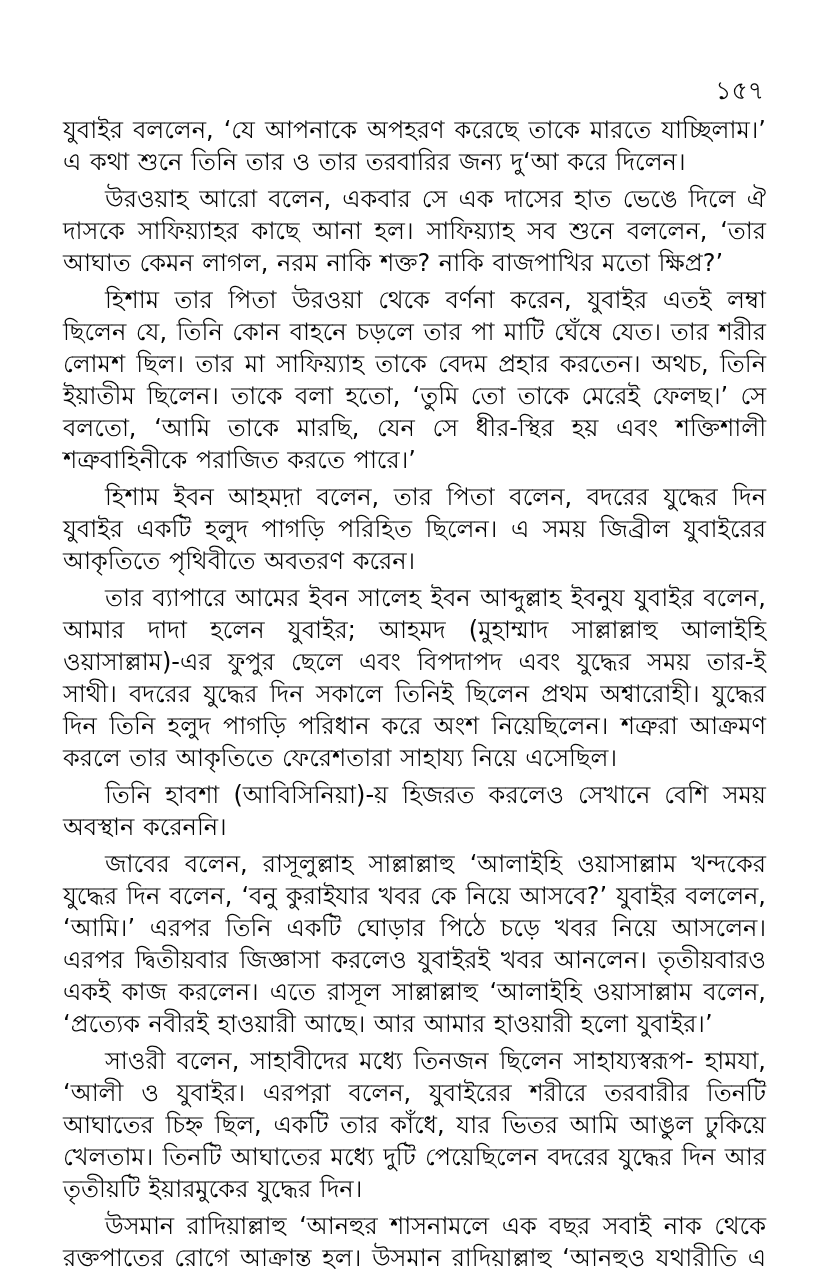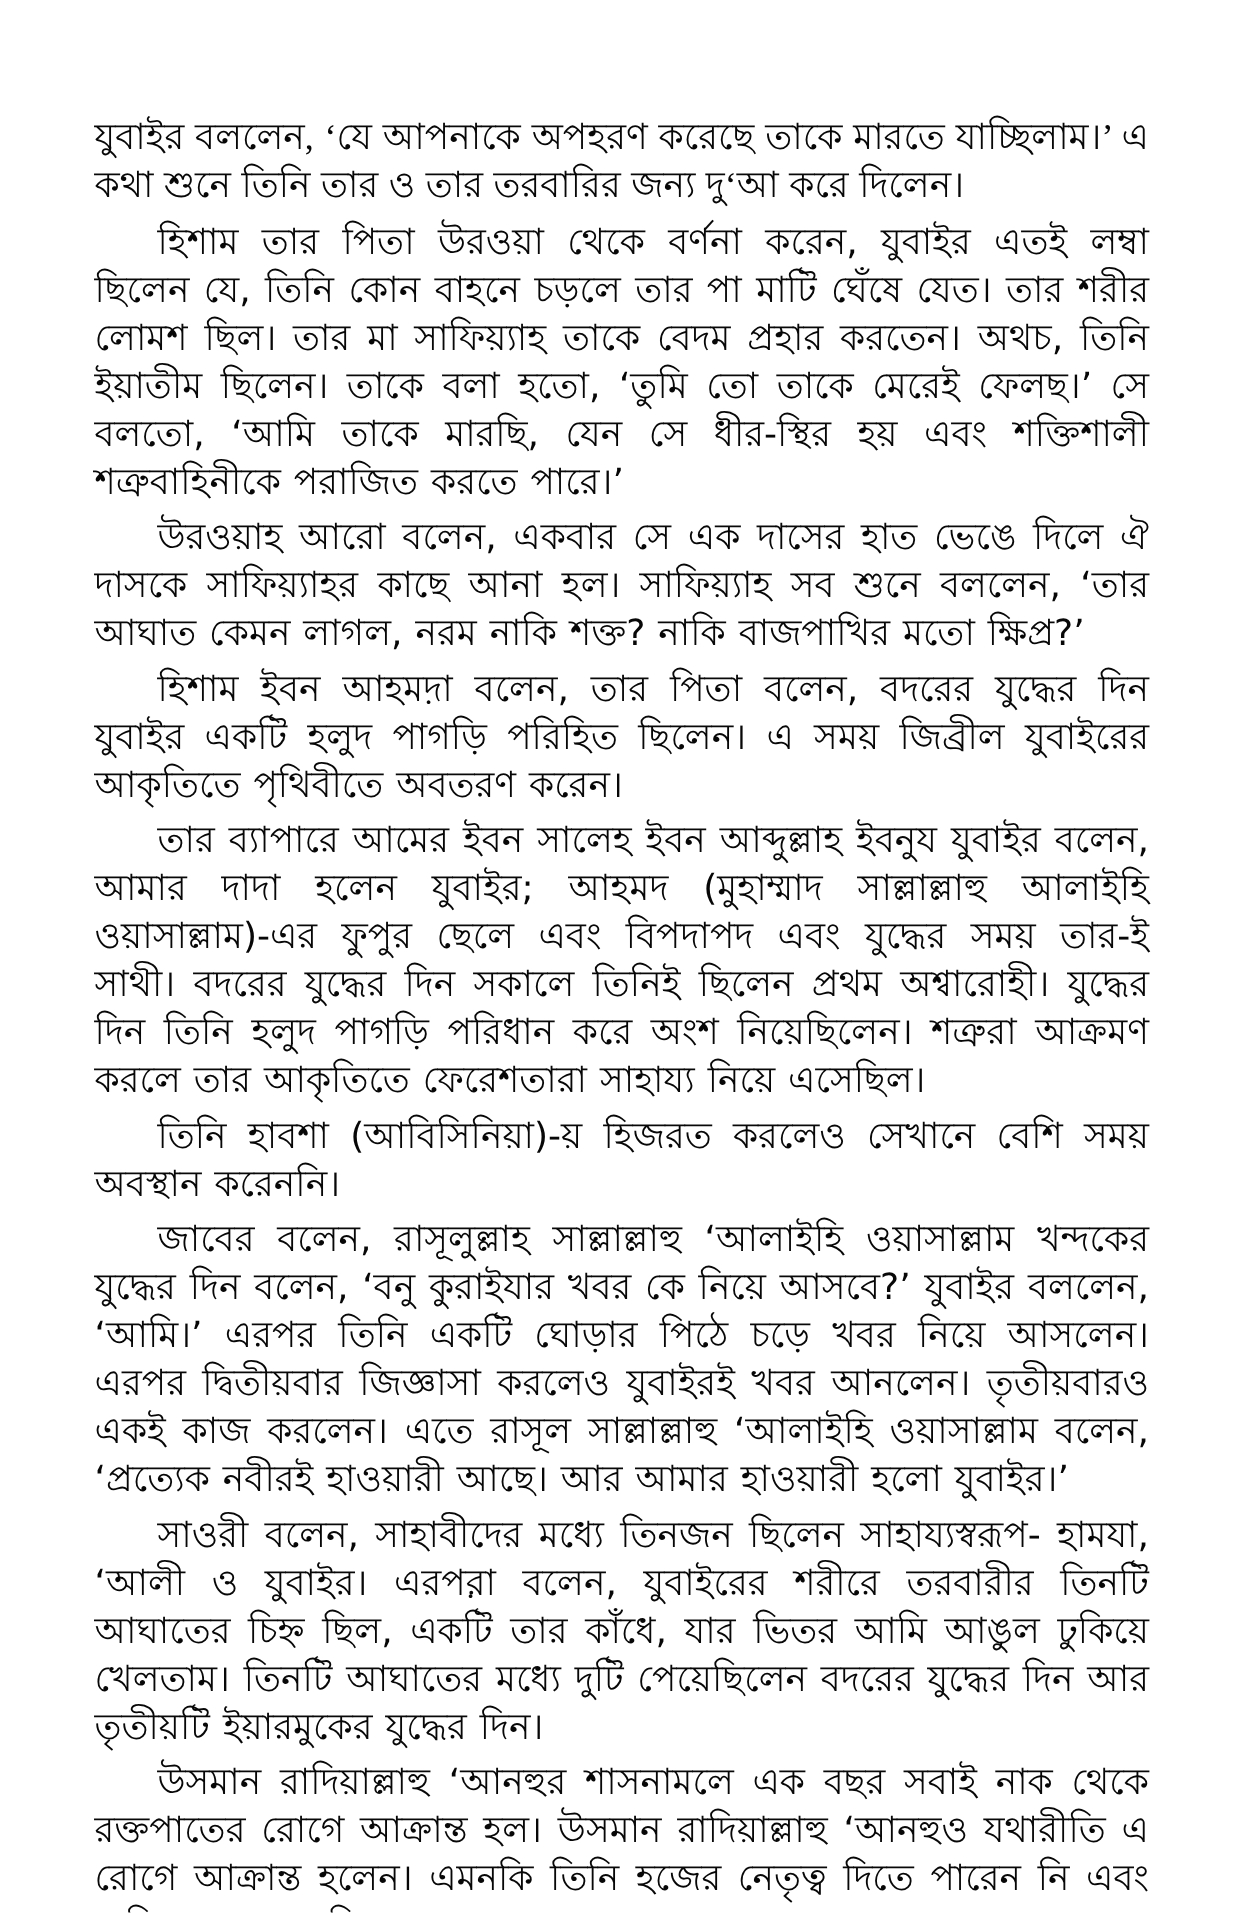"১৫৭" div.page-number { html: none -> <div>১৫৭</div> }
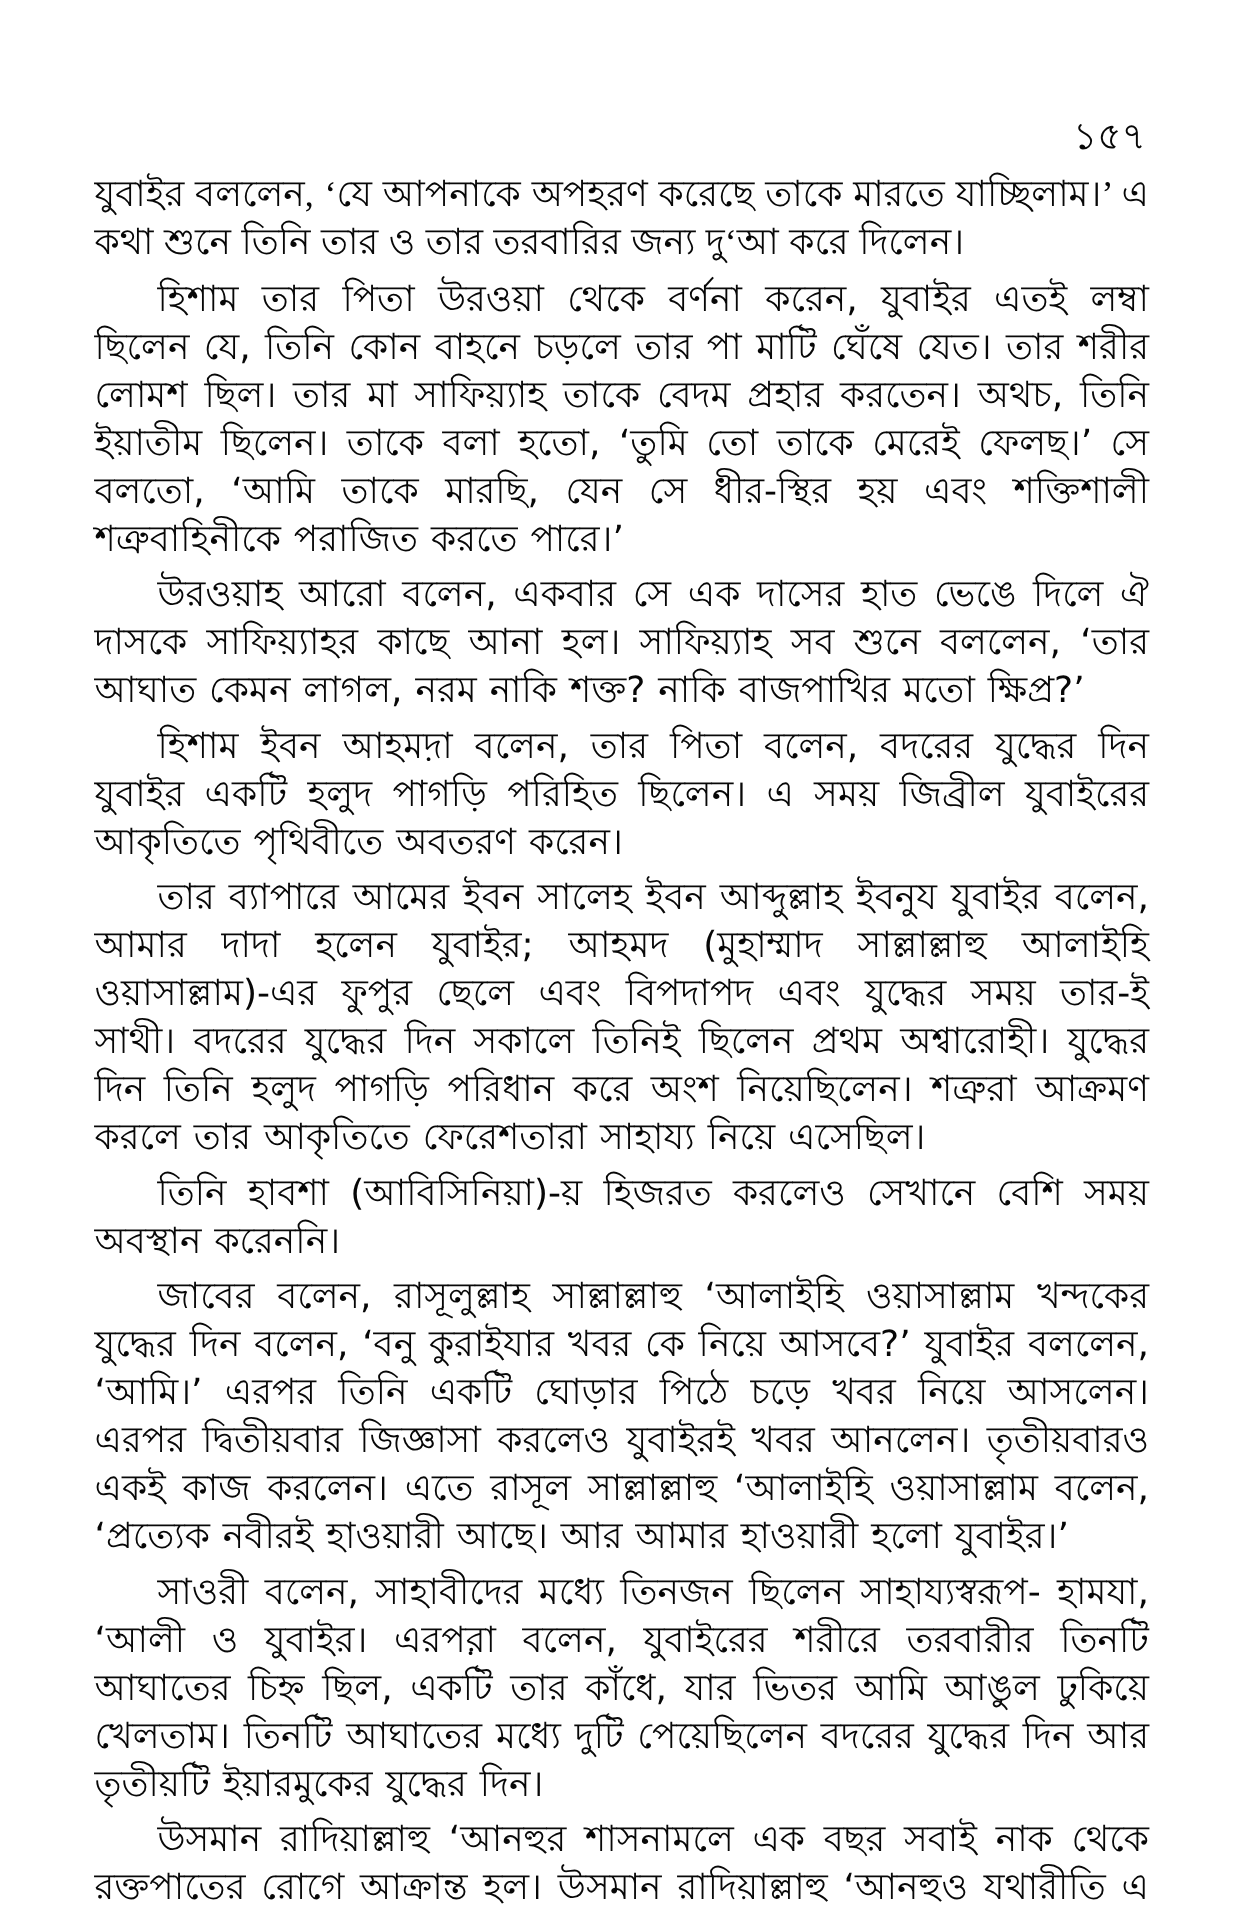"যুবাইর বললেন, ‘যে আপনাকে অপহরণ" .para.no-indent { font-family: Liberation Serif, serif -> none }
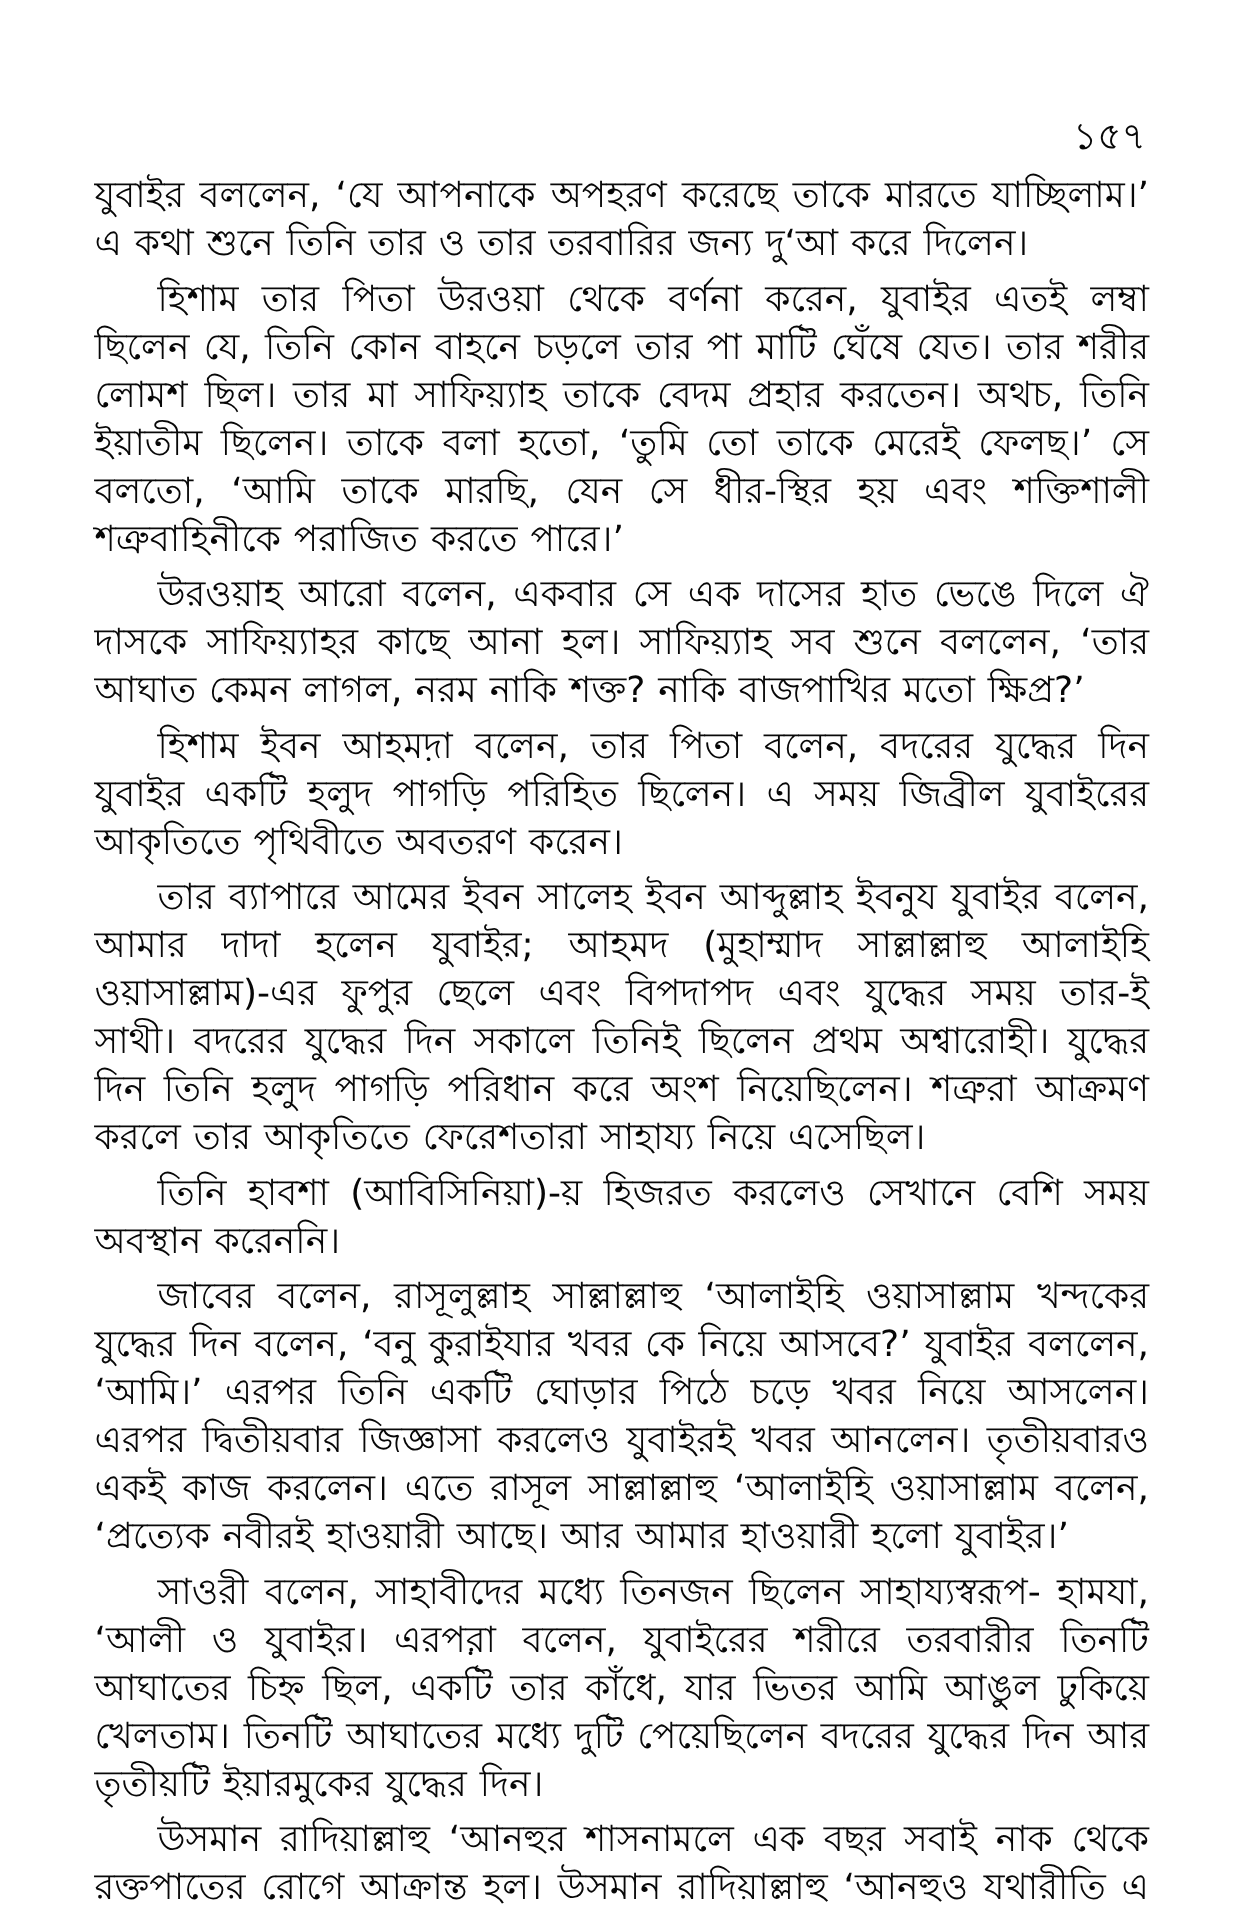"হিশাম তার পিতা উরওয়া থেকে" p.para { order: before "উরওয়াহ আরো বলেন, একবার সে" -> after "উরওয়াহ আরো বলেন, একবার সে" }
